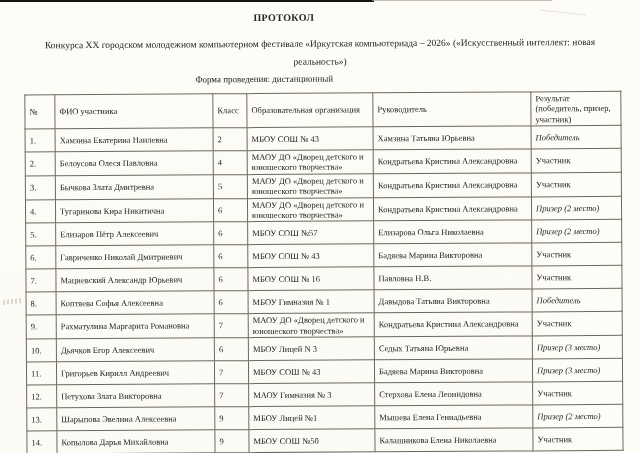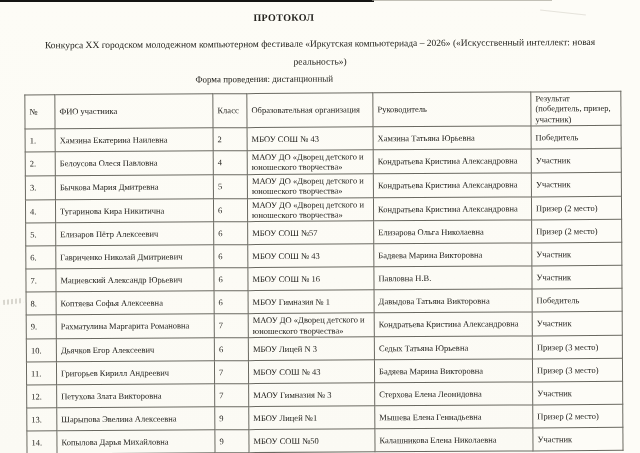"Победитель" td.bold { font-style: none -> italic }
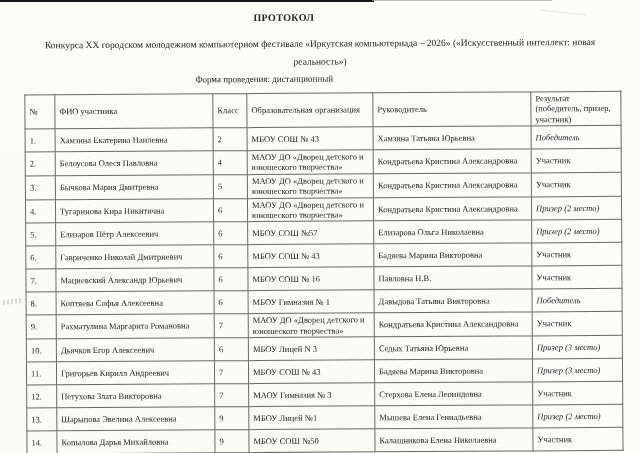"Бычкова Мария Дмитревна" td.col-name { text: Мария -> Злата }
